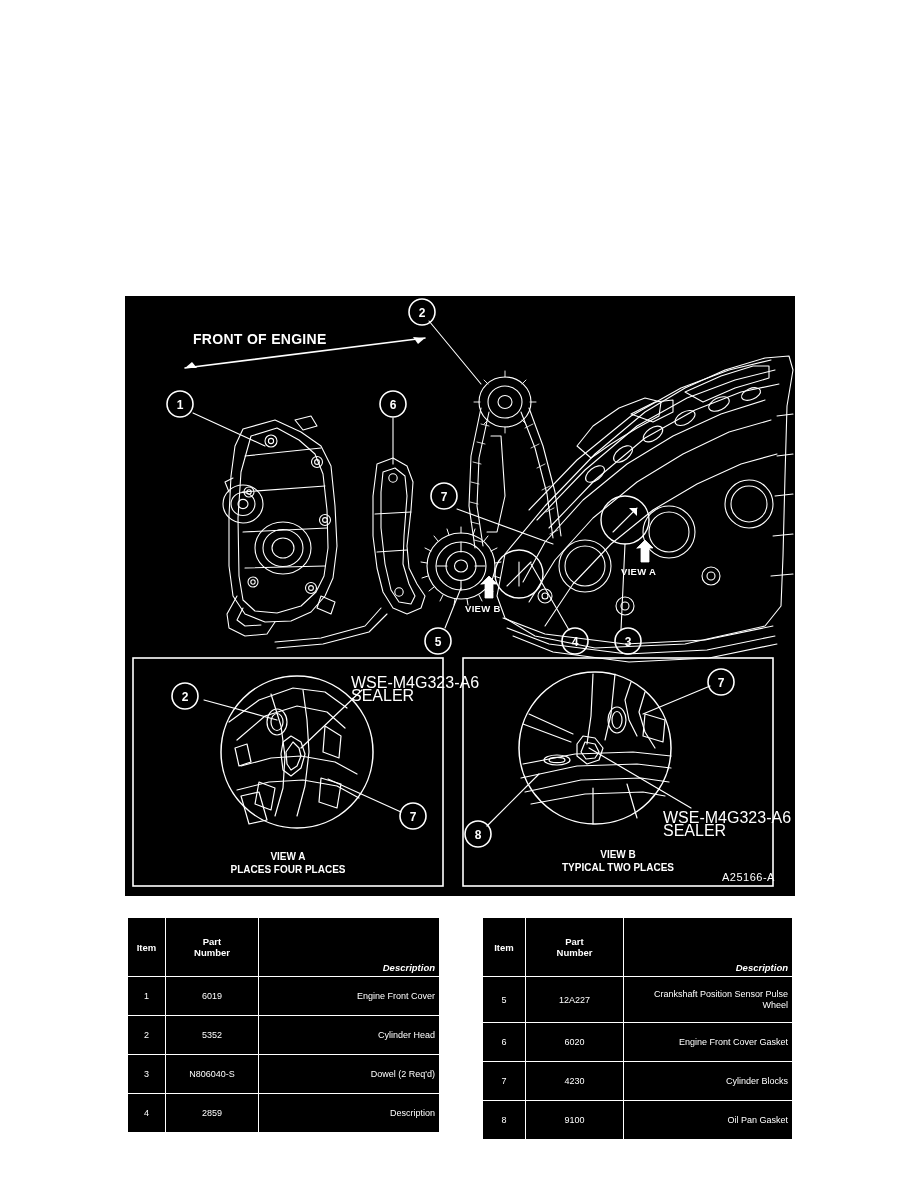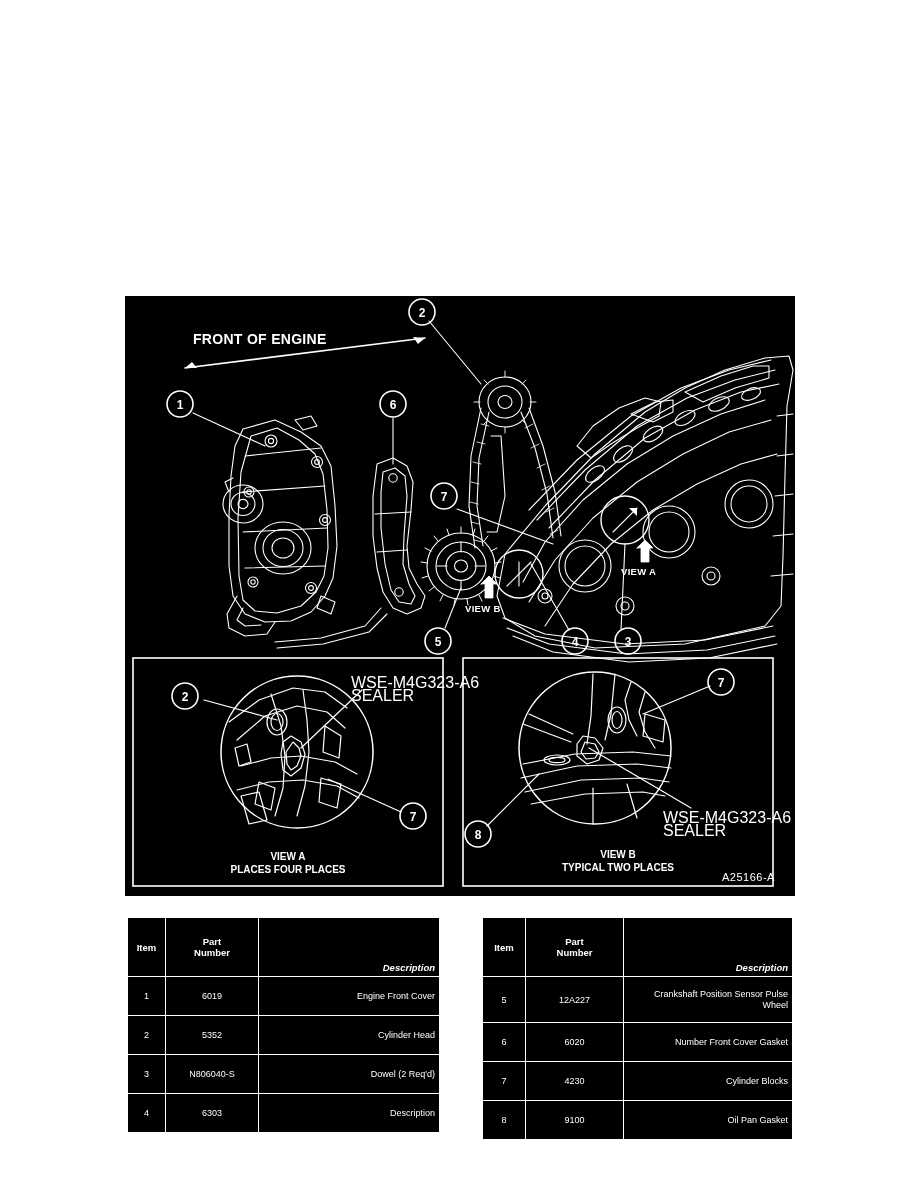"Number Front Cover Gasket" td.col-desc { text: Number -> Engine }
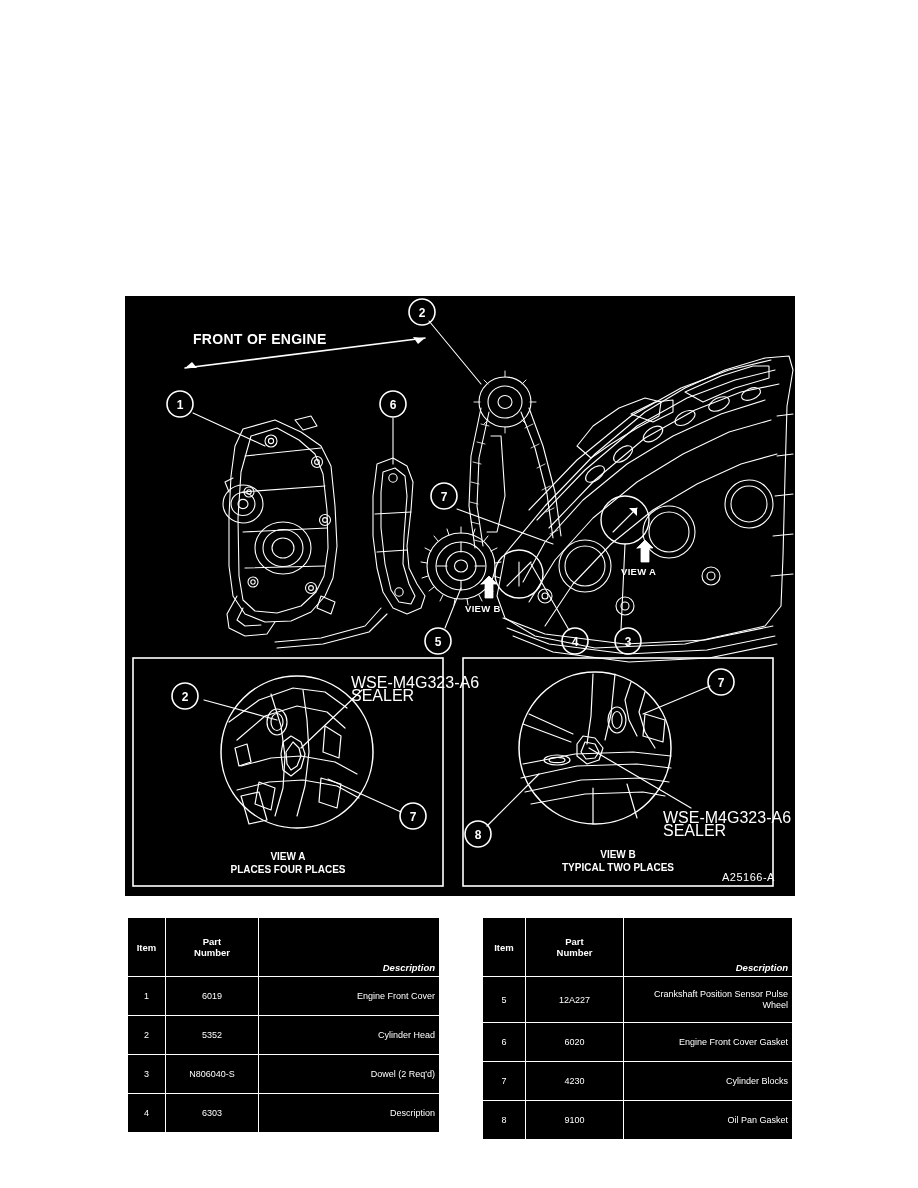"6303" td.col-part { text: 6303 -> 2859 }
